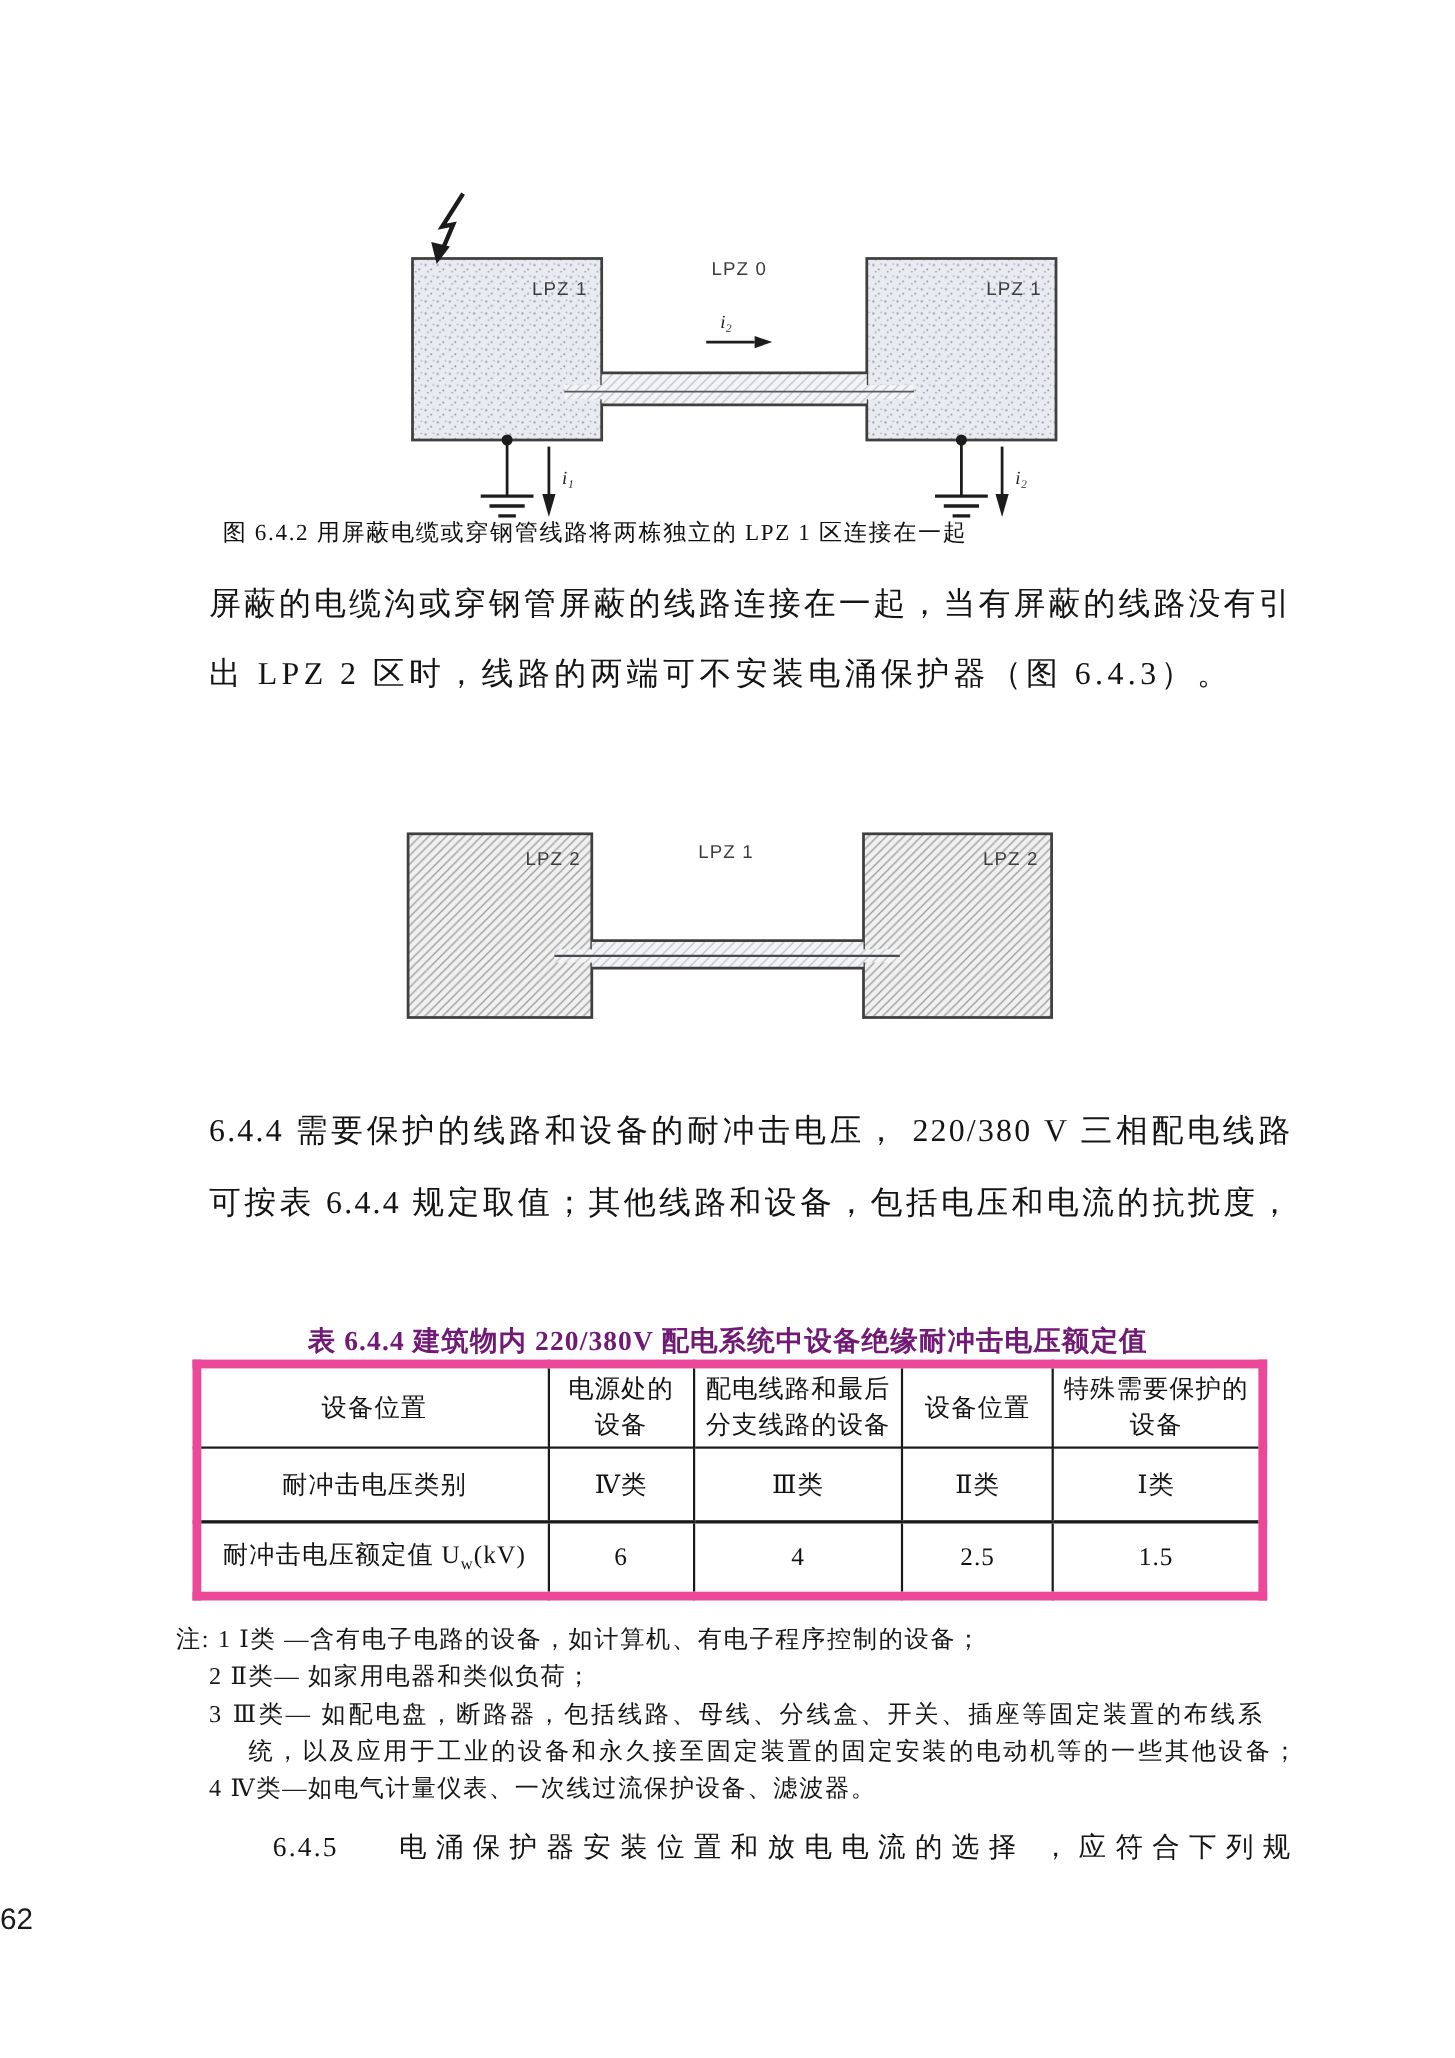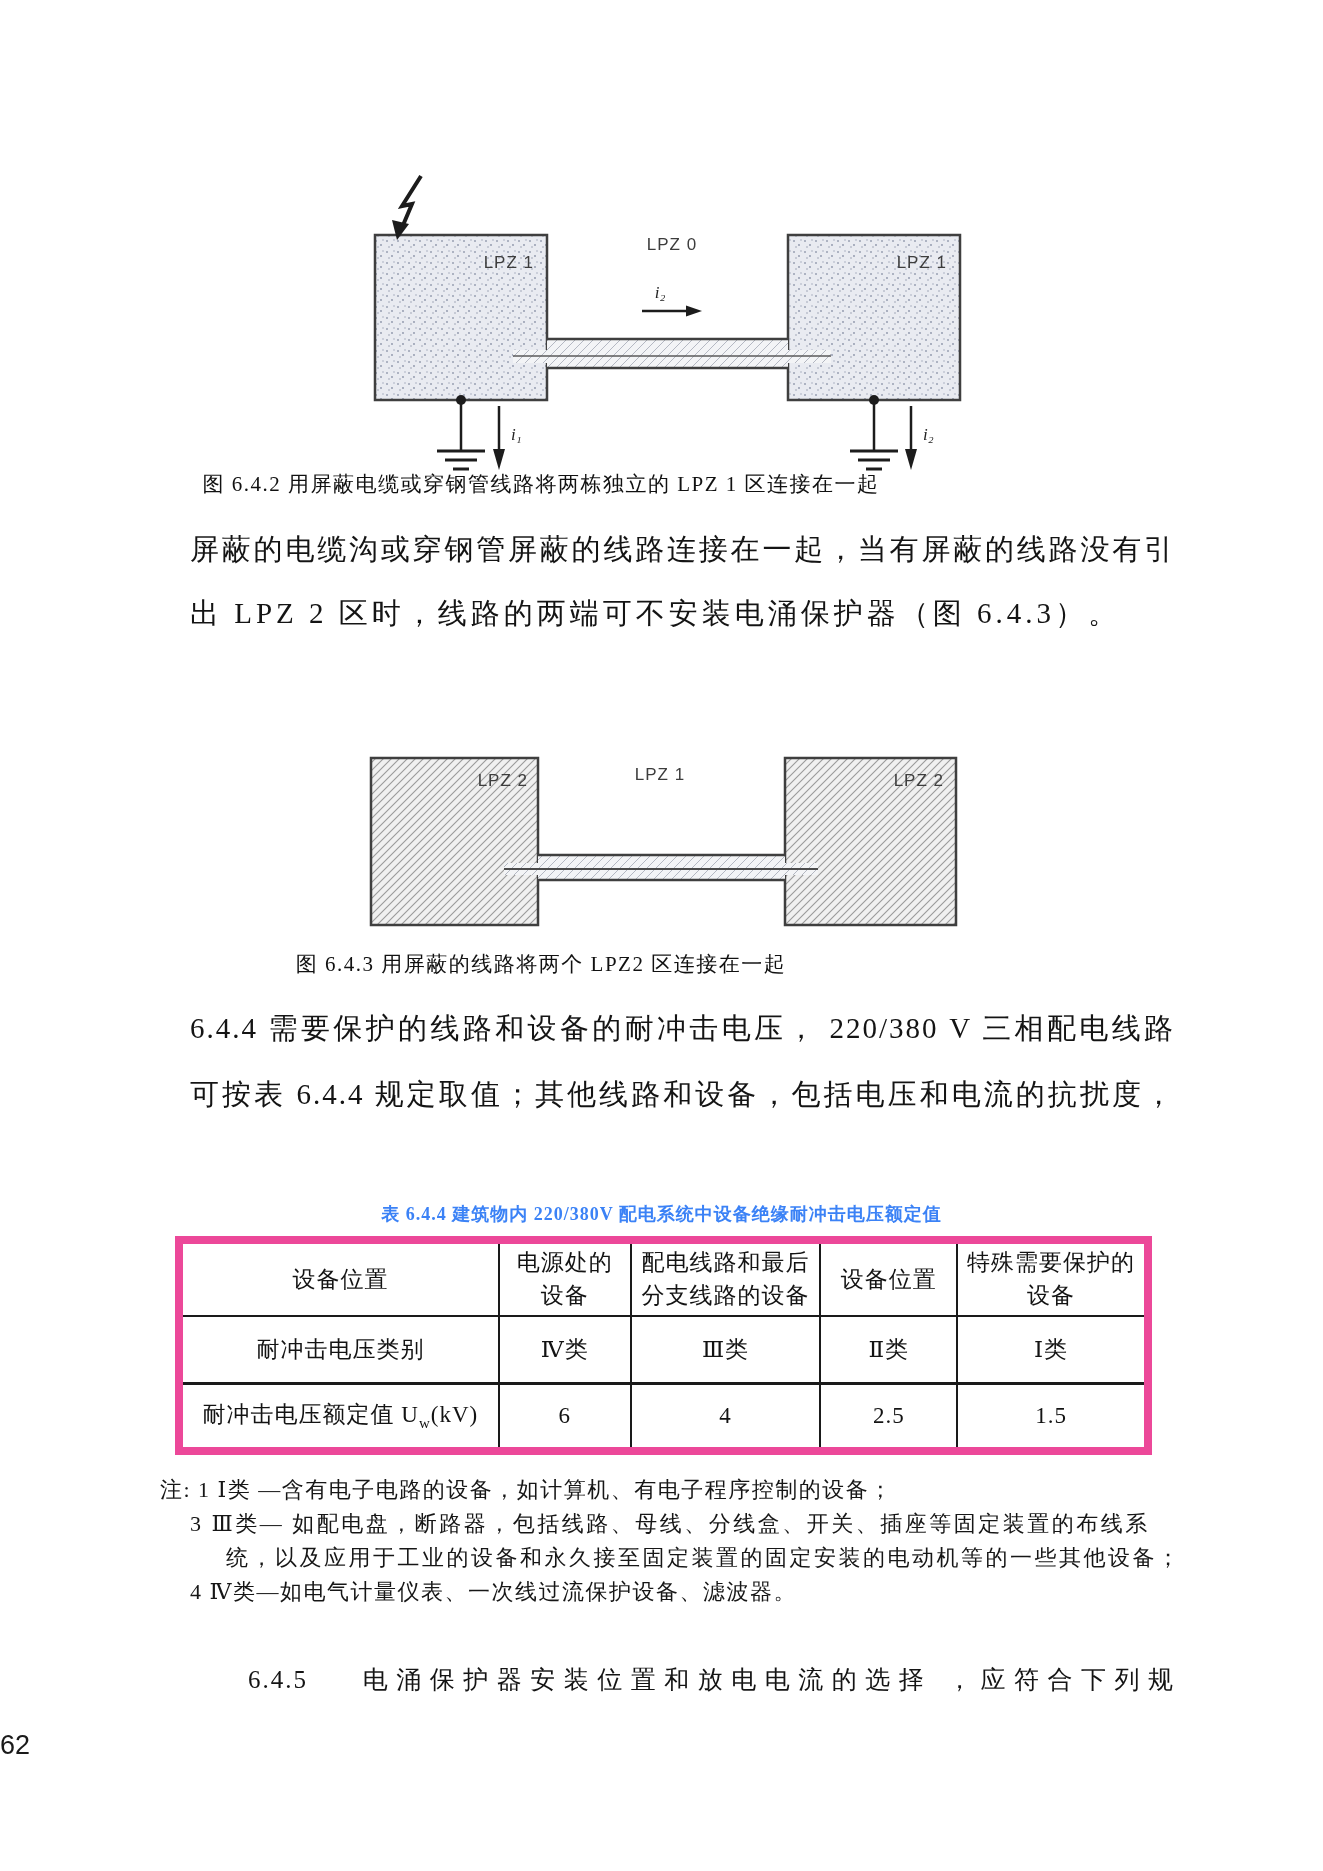"图 6.4.3 用屏蔽的线路将两个 LPZ2 区连接在一起" div.abs { html: <div>图 6.4.3 用屏蔽的线路将两个 LPZ2 区连接在一起</div> -> none }
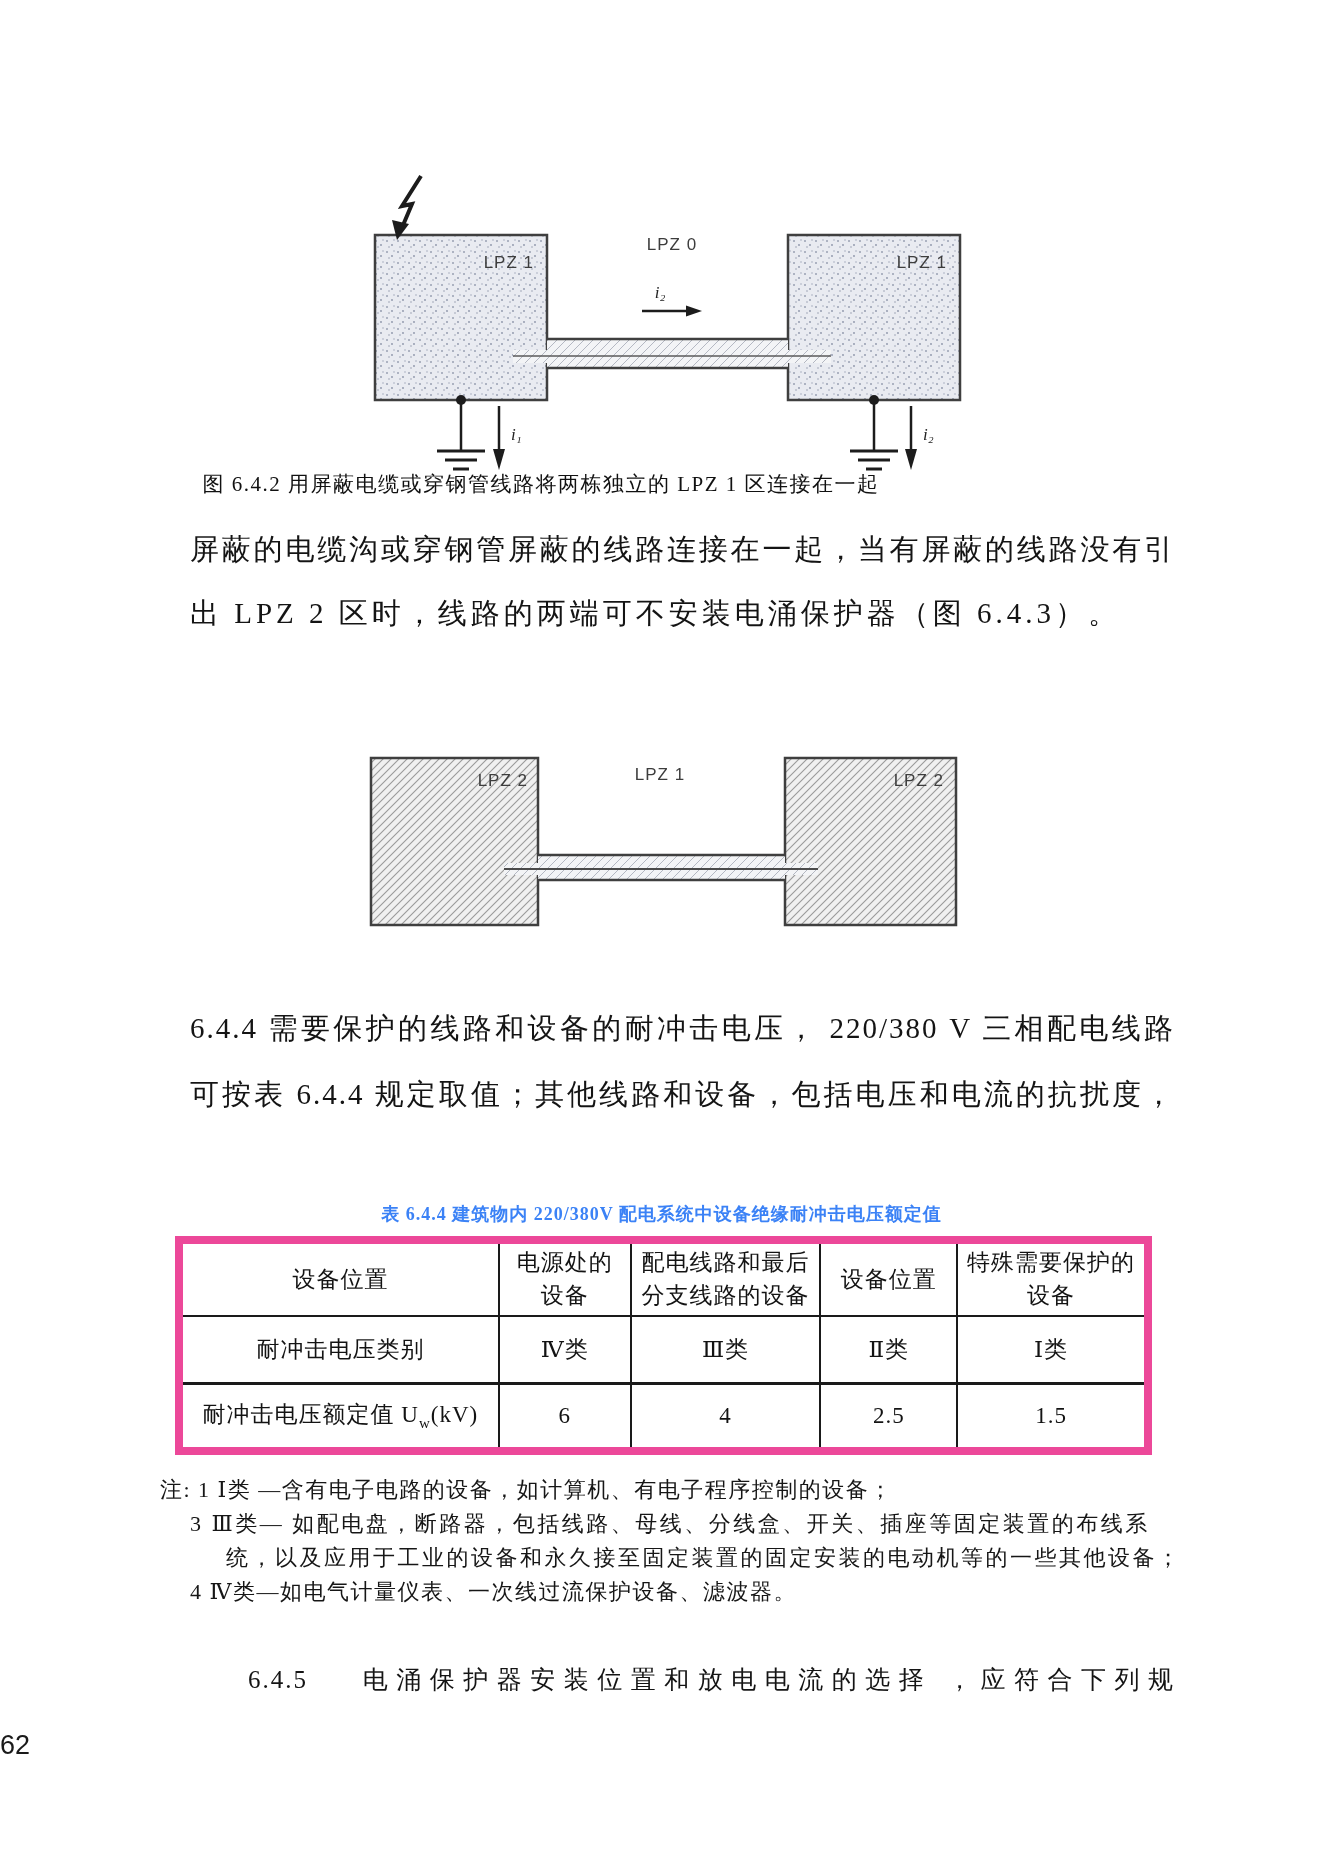"表 6.4.4 建筑物内 220/380V 配电系统中设备绝缘耐冲击电压额定值" .tbl-title { color: #3b82f6 -> #701a75; font-size: 18px -> 25px }
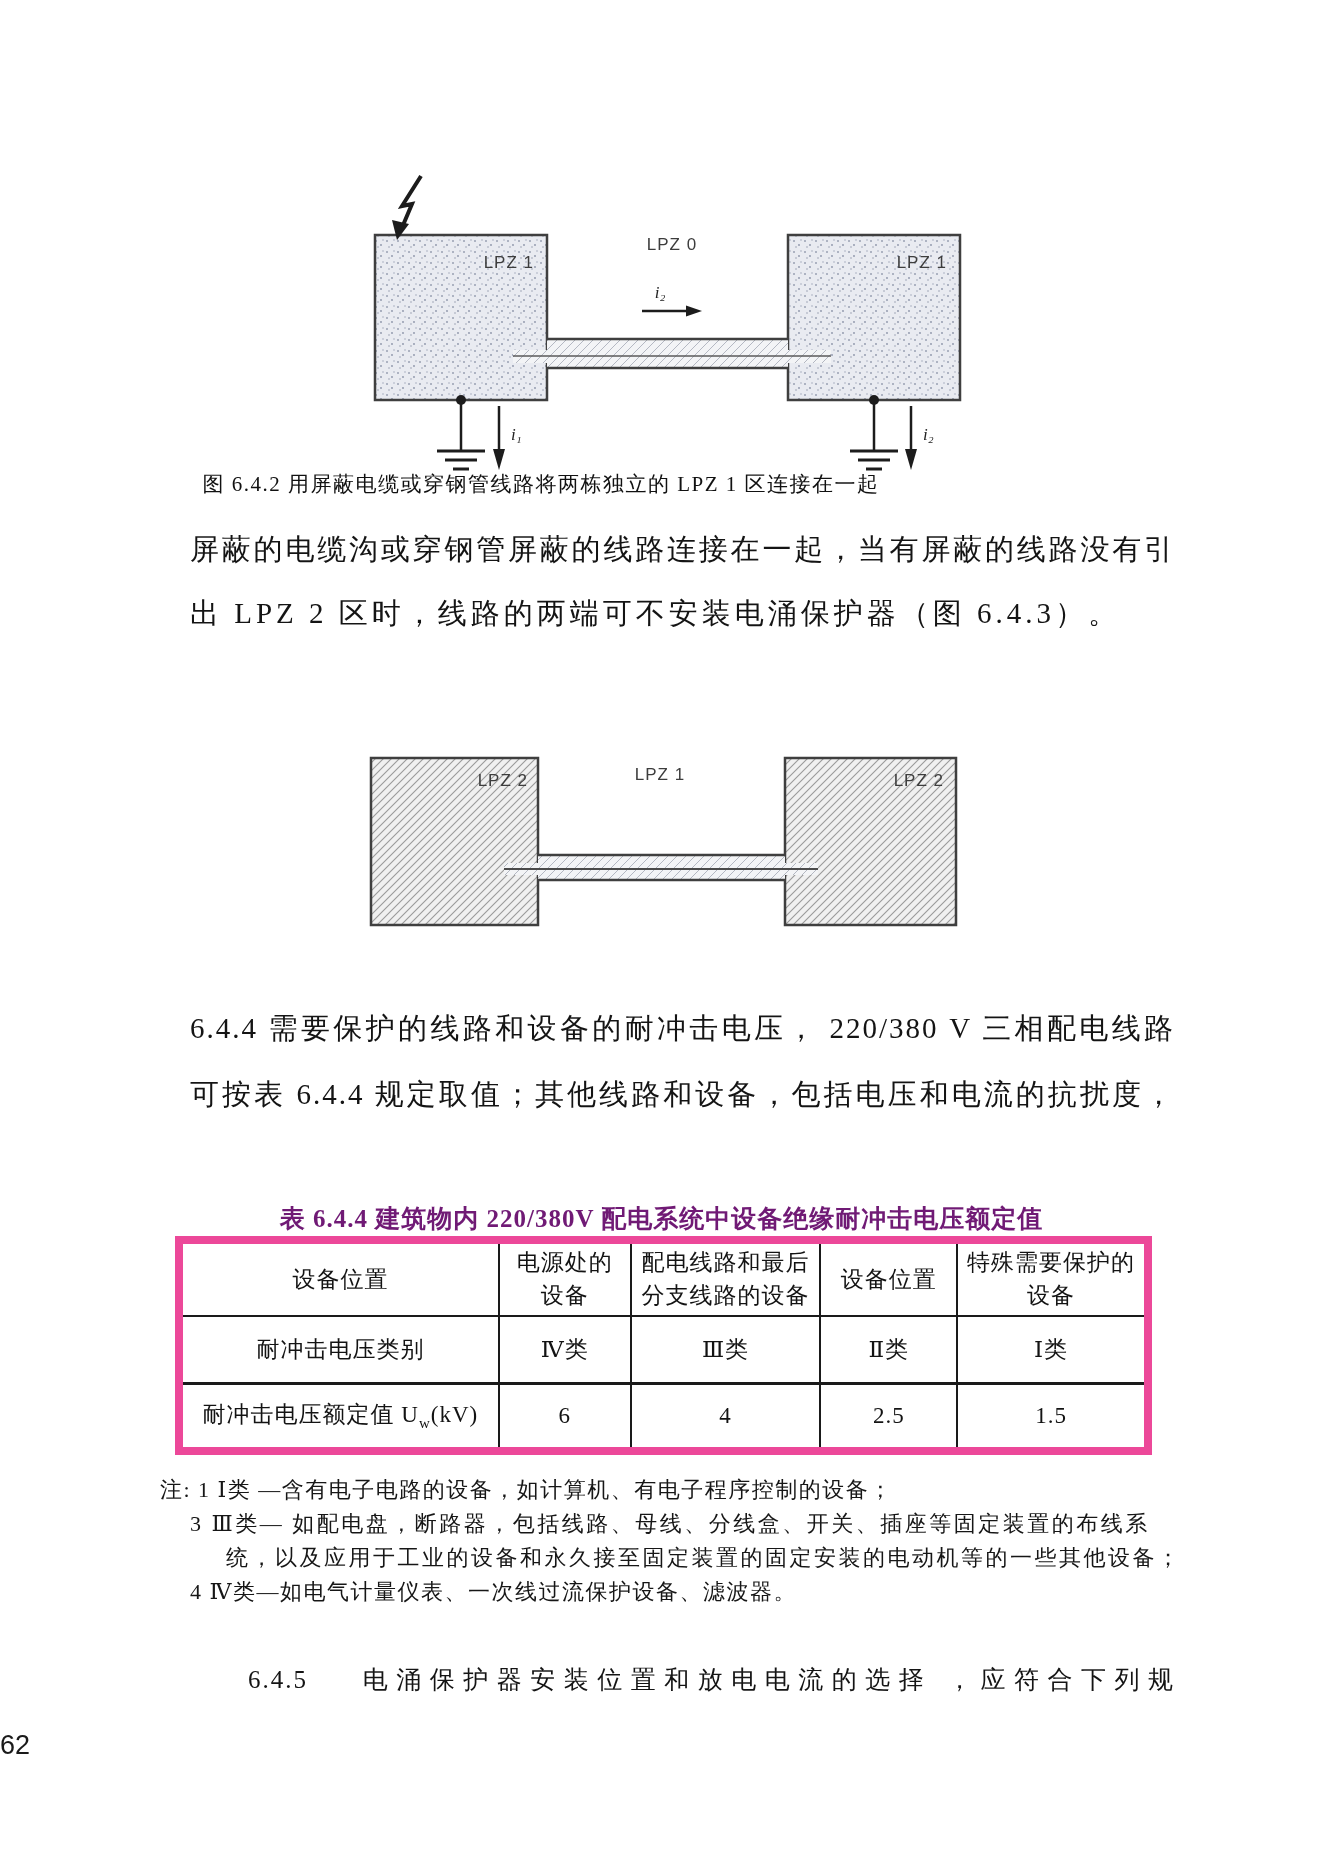"2 Ⅱ类— 如家用电器和类似负荷；" div.note-line { html: none -> <div>2 Ⅱ类— 如家用电器和类似负荷；</div> }
